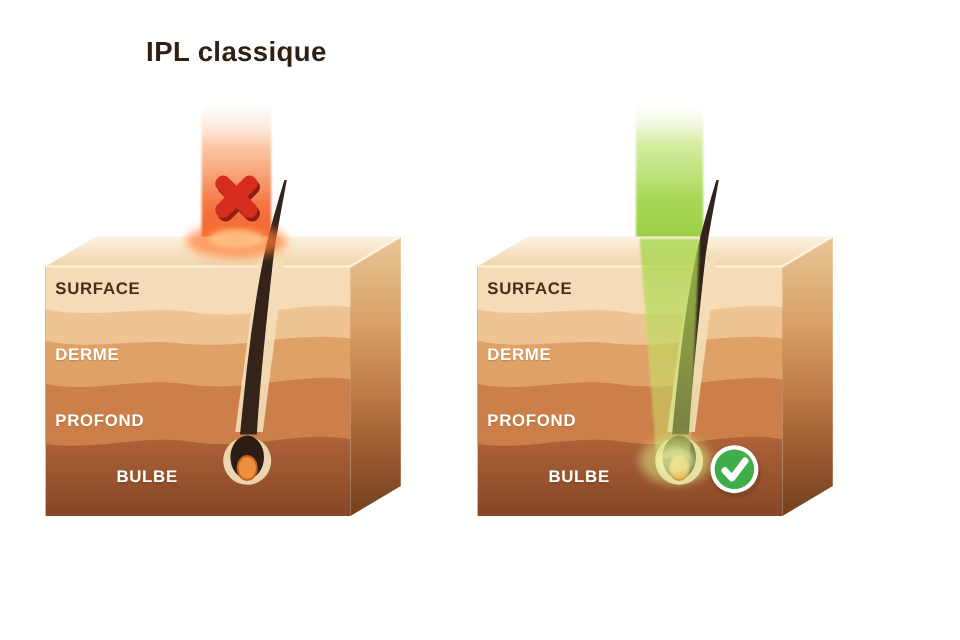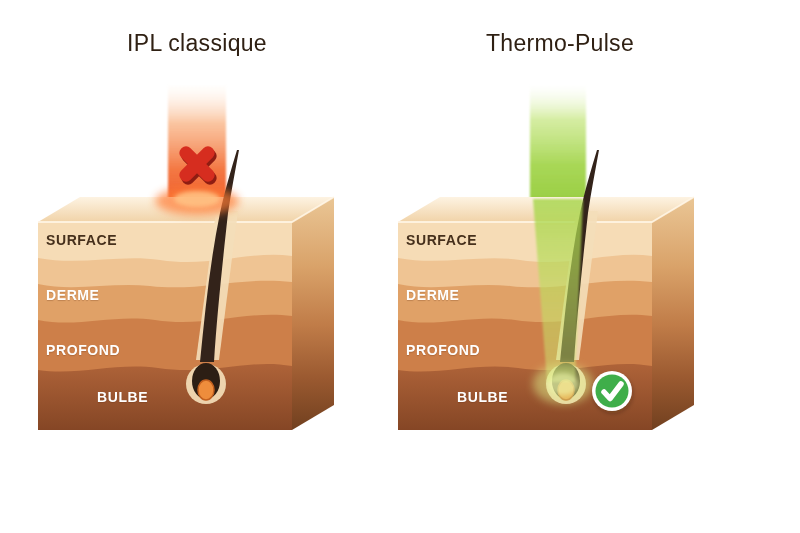"IPL classique" .title { font-weight: normal -> bold }
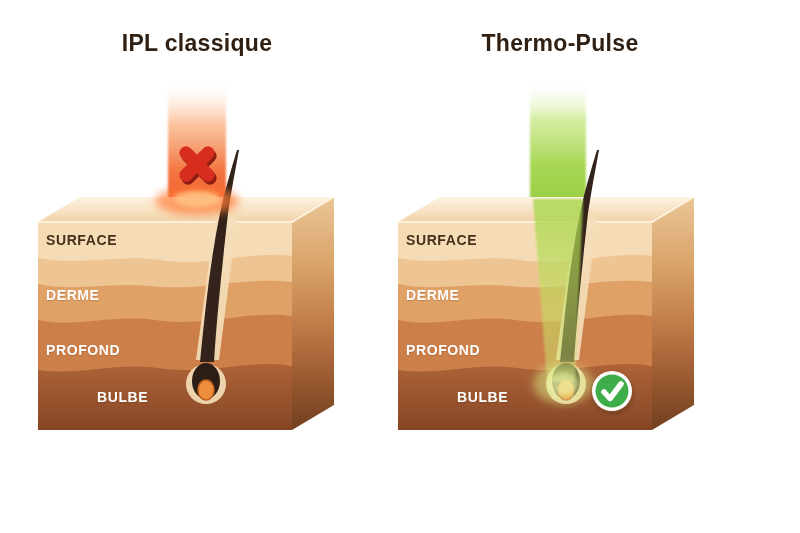"Thermo-Pulse" div.title { html: <div>Thermo-Pulse</div> -> none }
